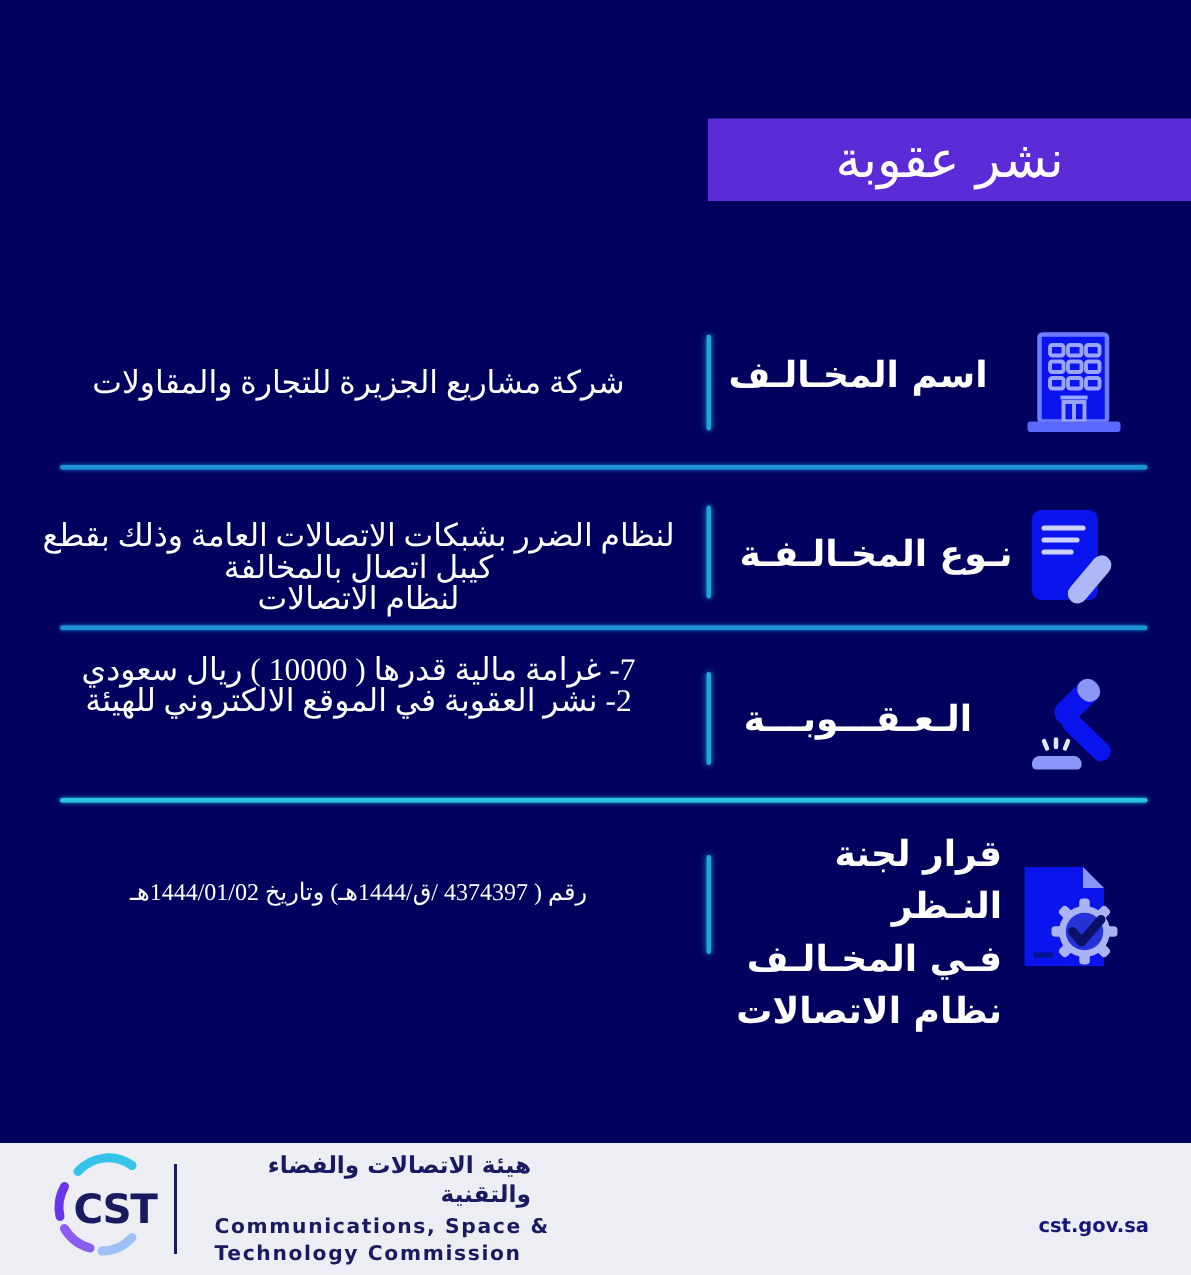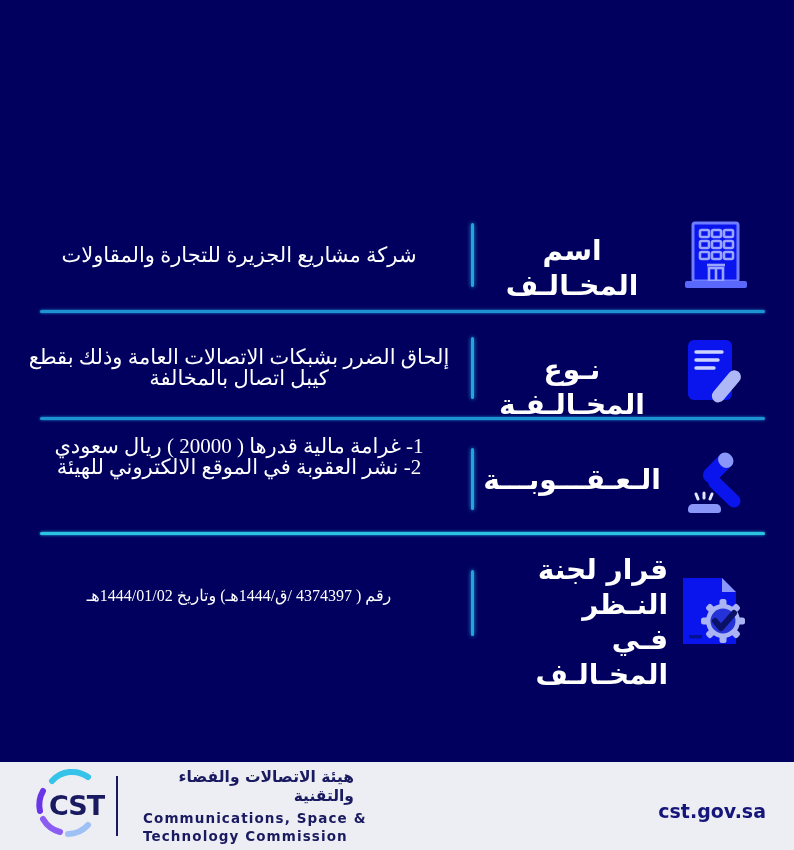"نشر عقوبة" div.banner { html: none -> <div> <span>نشر عقوبة</span> </div> }
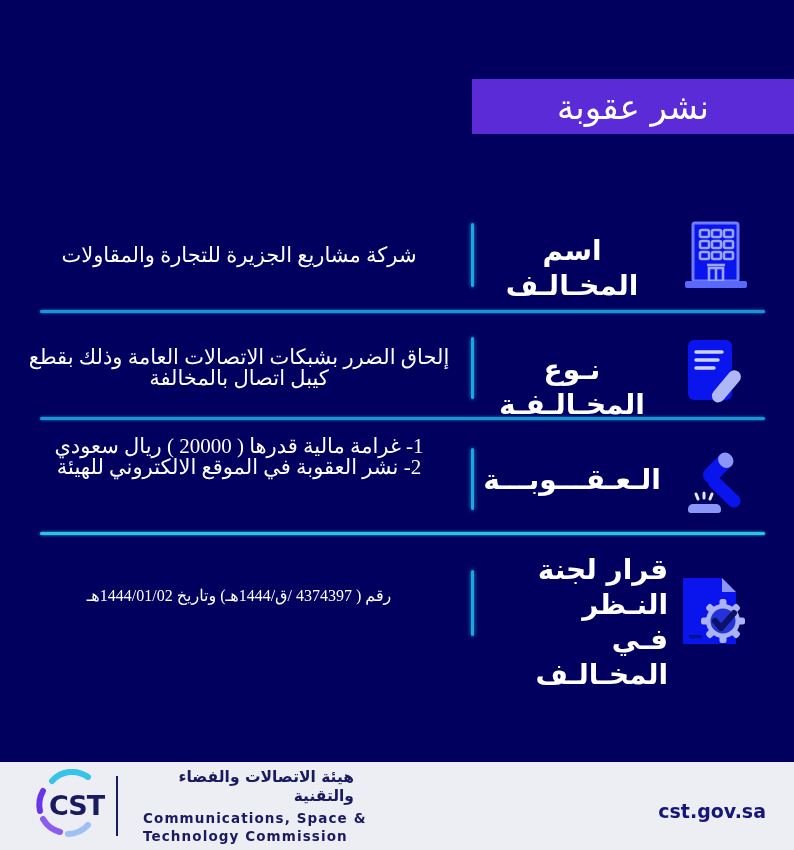"اسم المخـالـف" .row-label { font-size: 28px -> 24px }
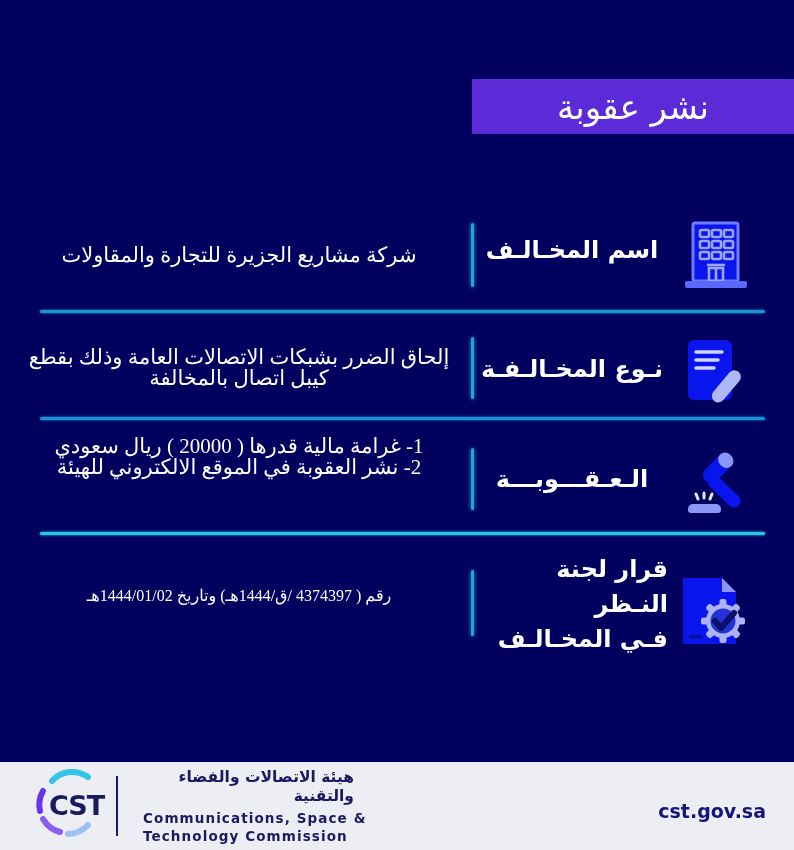"إلحاق الضرر بشبكات الاتصالات العامة" div { text: إلحاق -> لنظام }
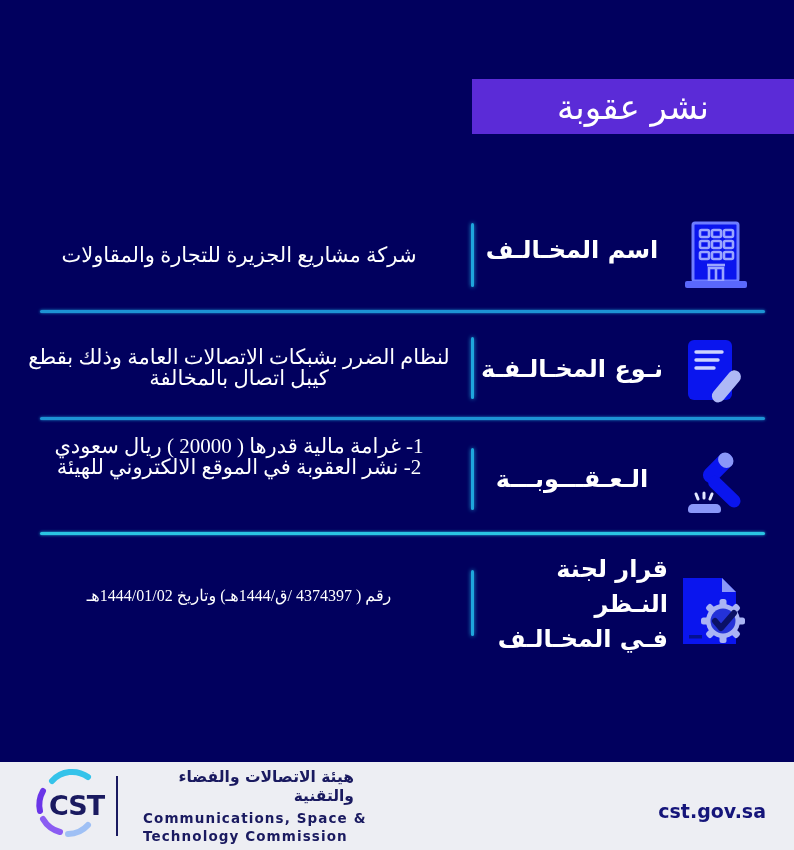"نـوع المخـالـفـة" div.row-label { margin-left: none -> 12px }
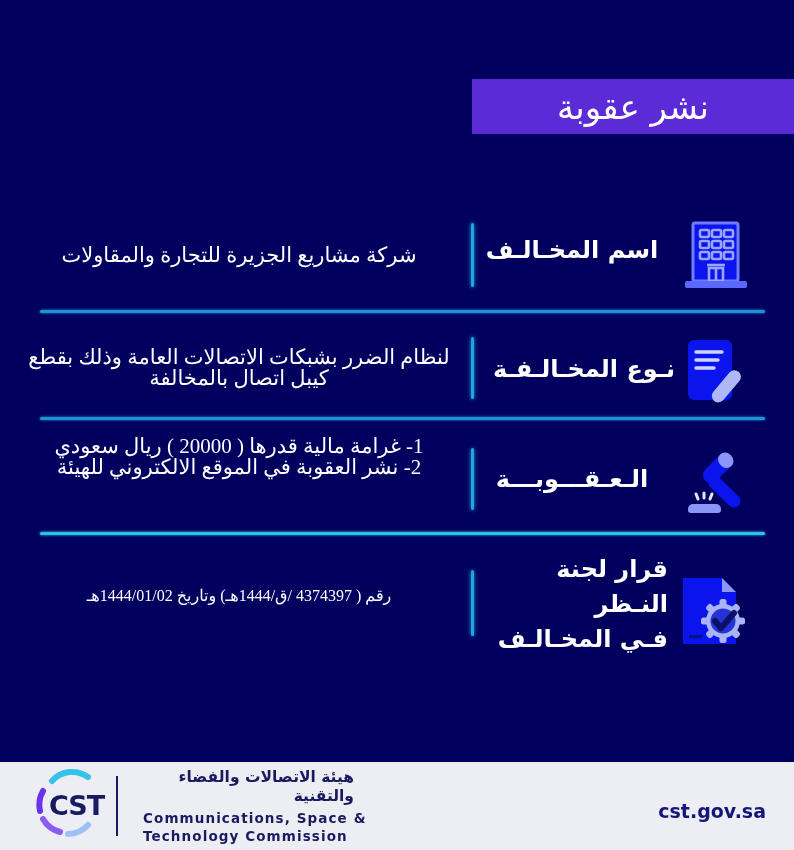"لنظام الاتصالات" div { html: none -> <div>لنظام الاتصالات</div> }
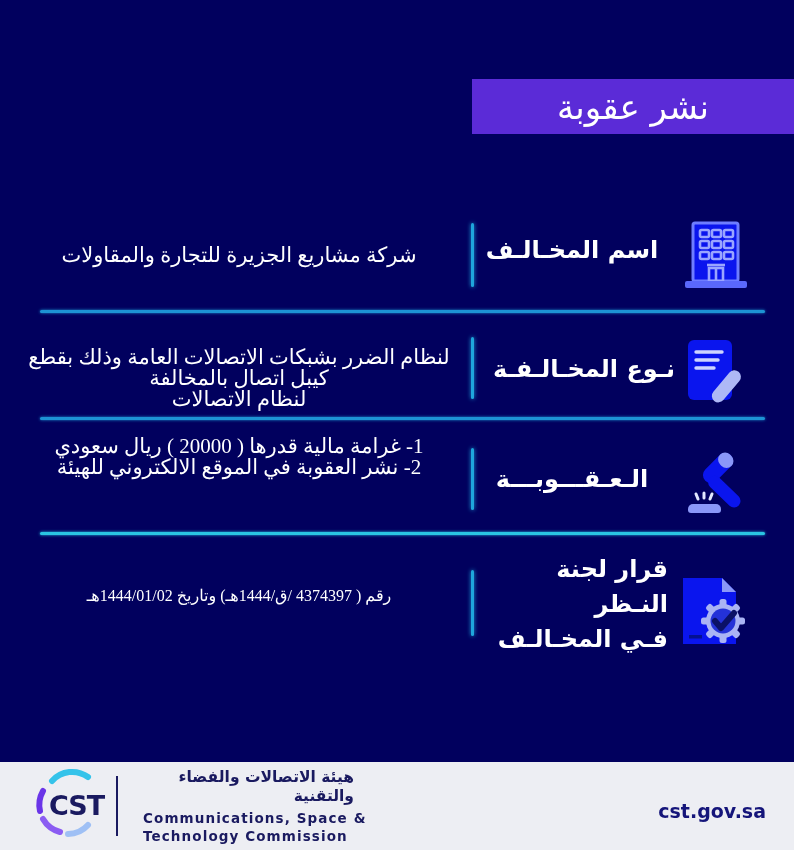"1- غرامة مالية قدرها (" div { text: 1- غرامة مالية قدرها ( 20000 -> 7- غرامة مالية قدرها ( 10000 }
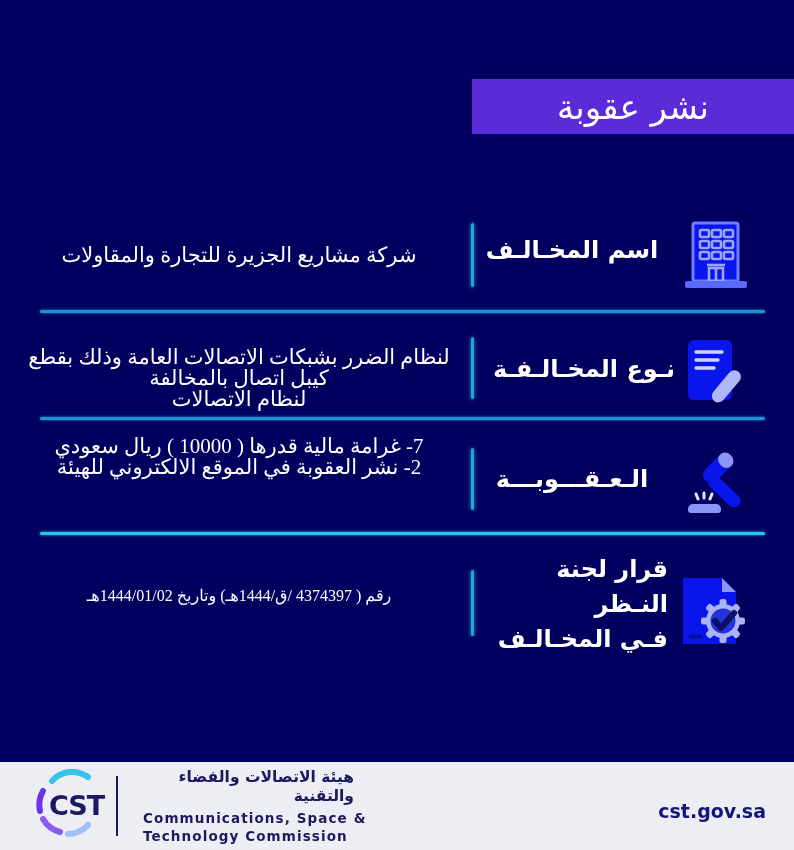"نظام الاتصالات" div { html: none -> <div>نظام الاتصالات</div> }
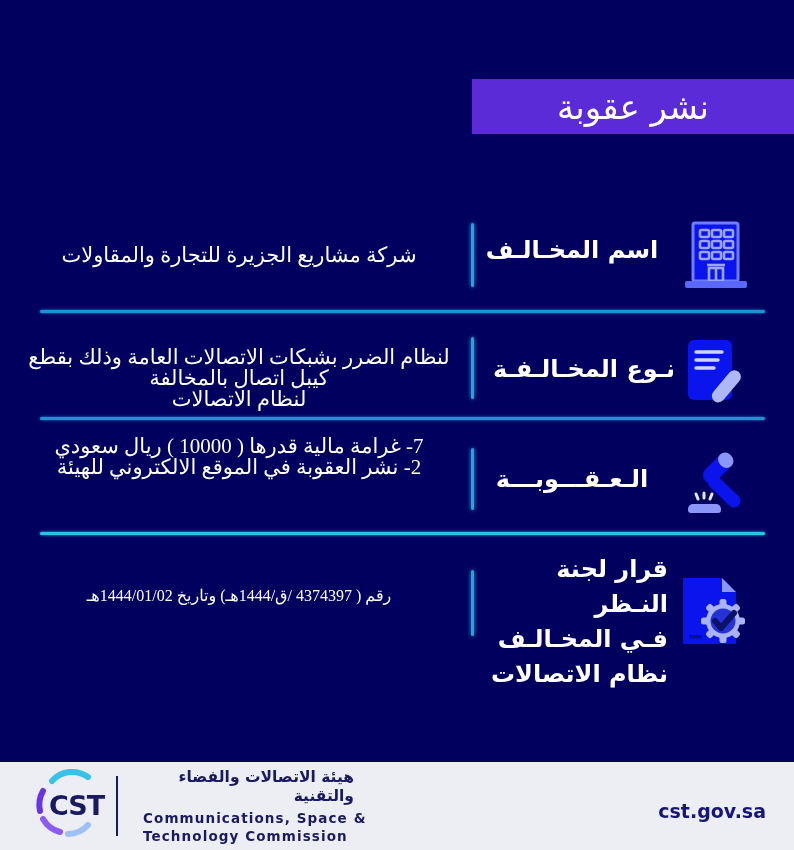"cst.gov.sa" .site-url { font-size: 19px -> 13px; top: 38px -> 48px }
